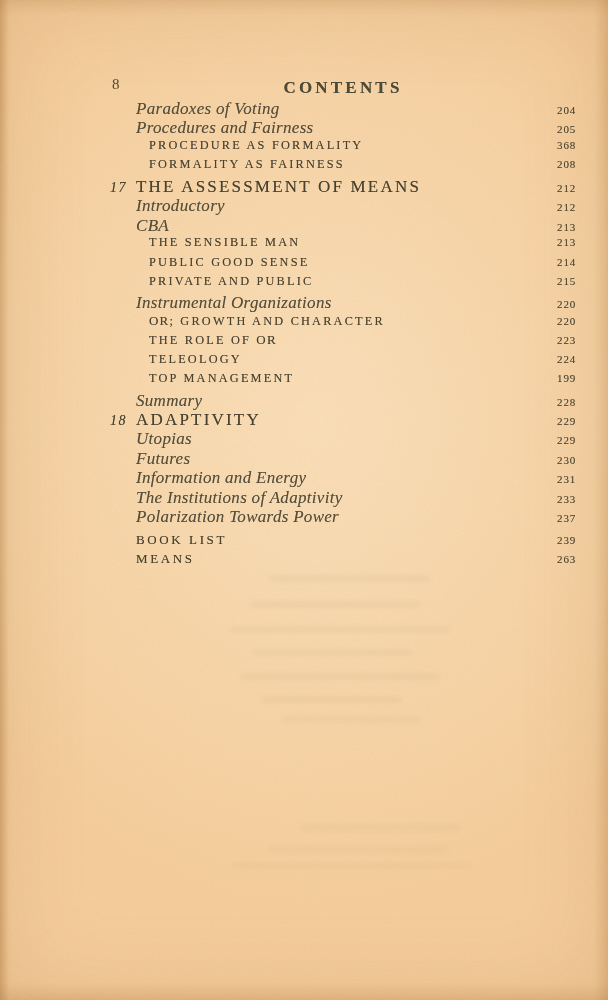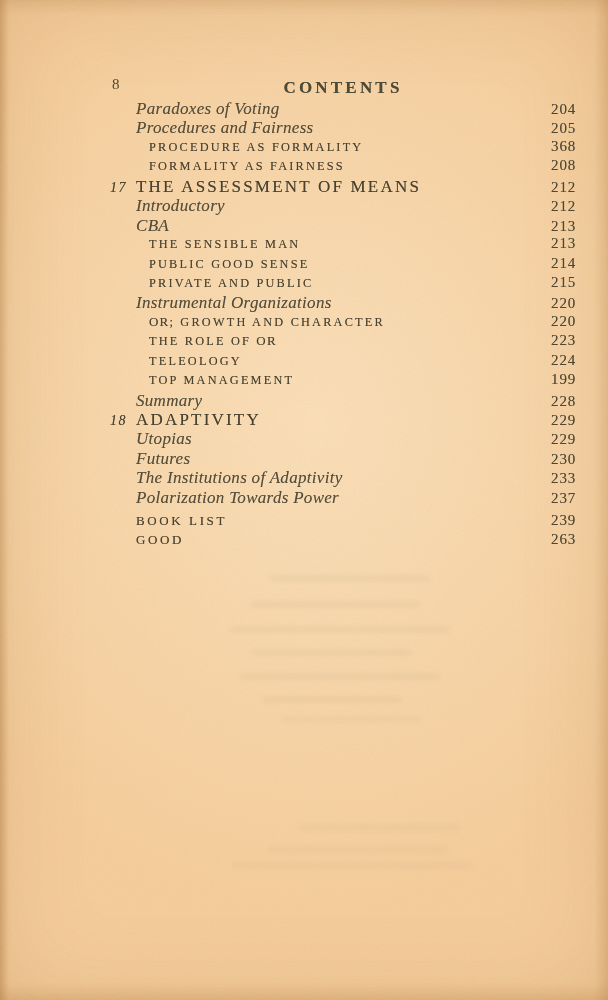"204" .row .pg { font-size: 15px -> 11px }
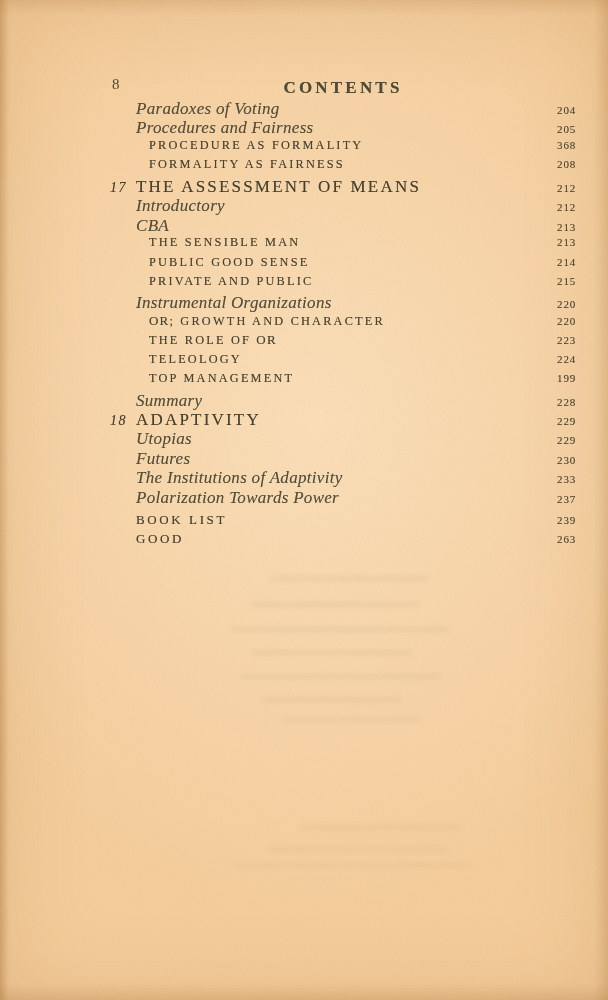"Information and Energy" div.row { html: none -> <div> <span>Information and Energy</span> <span>231</span> </div> }
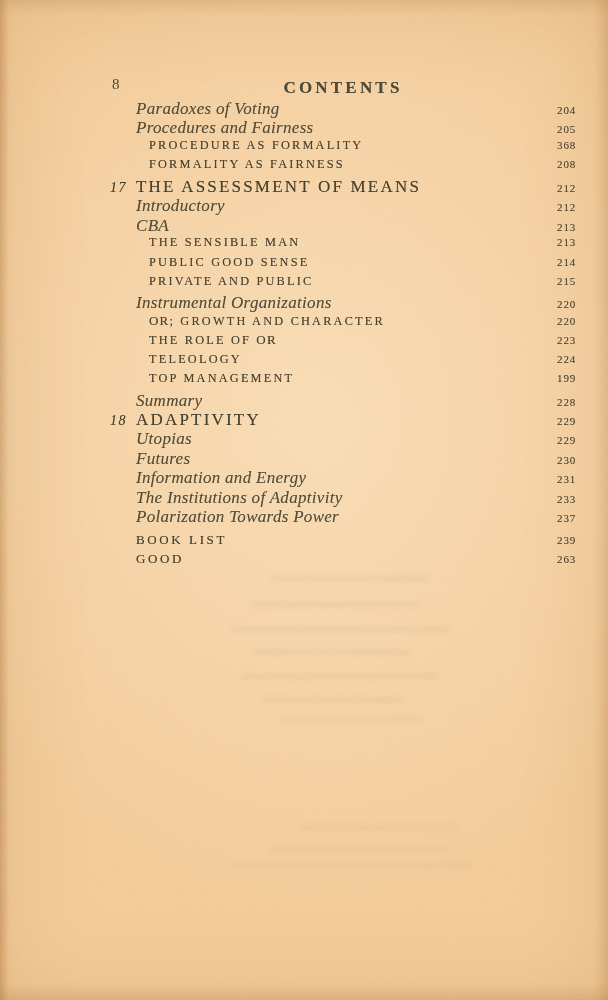"GOOD" span.label { text: GOOD -> MEANS }
